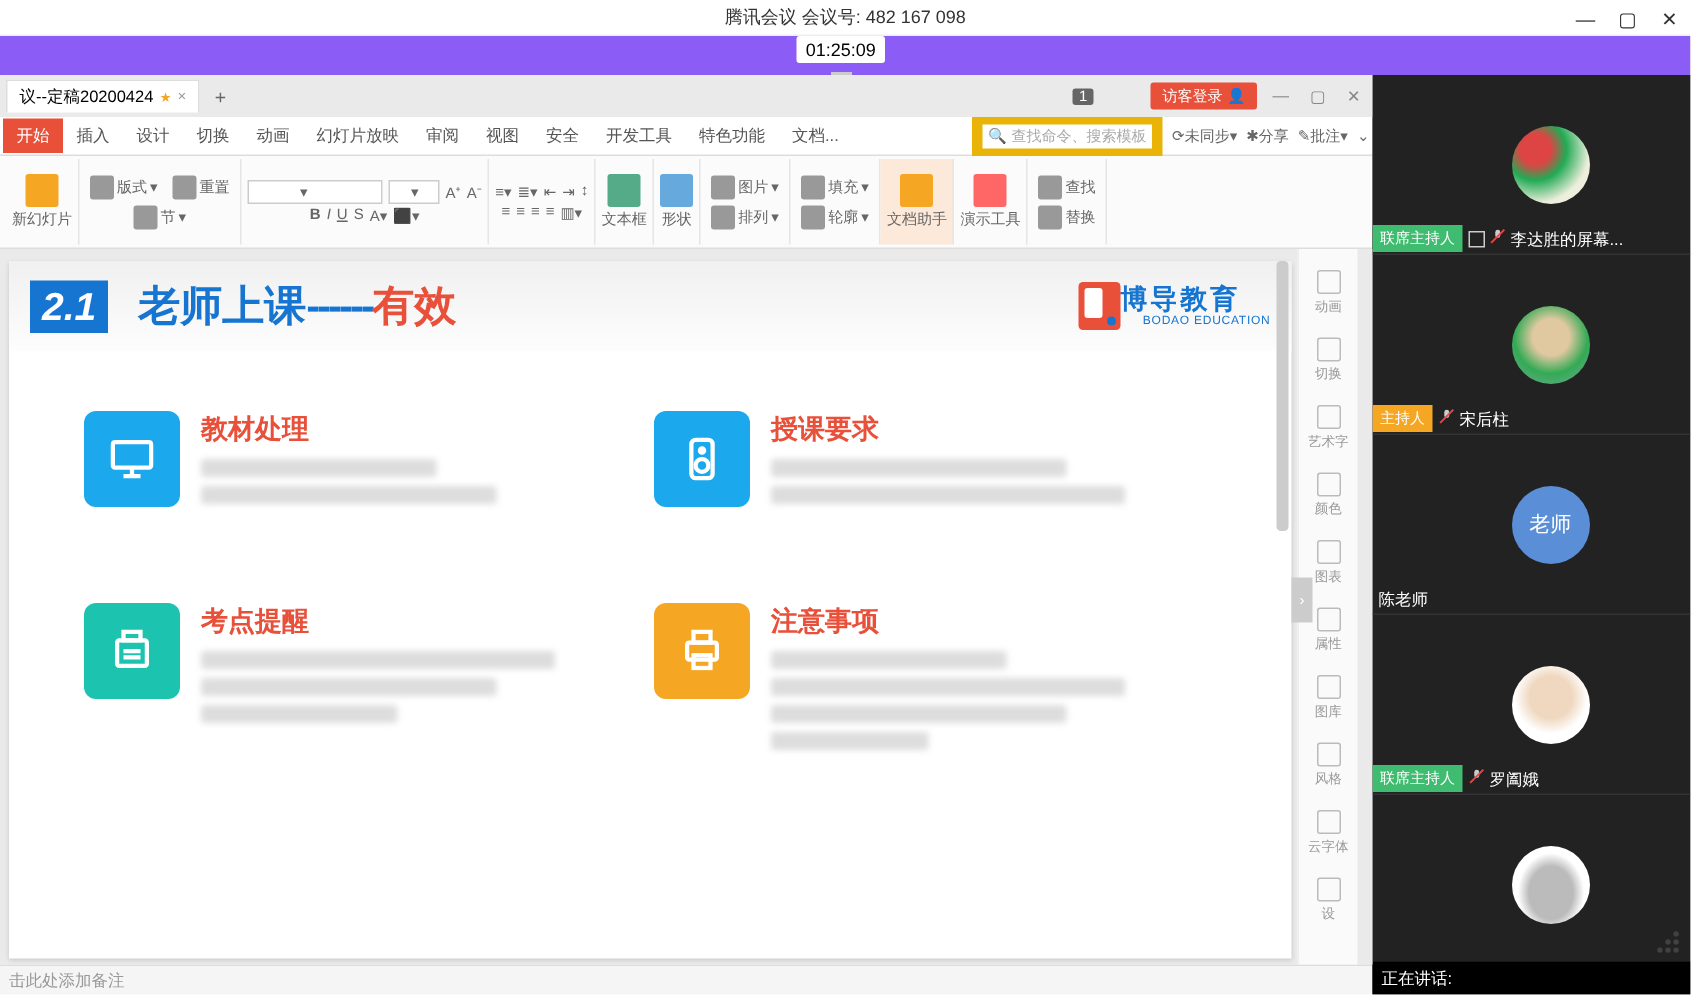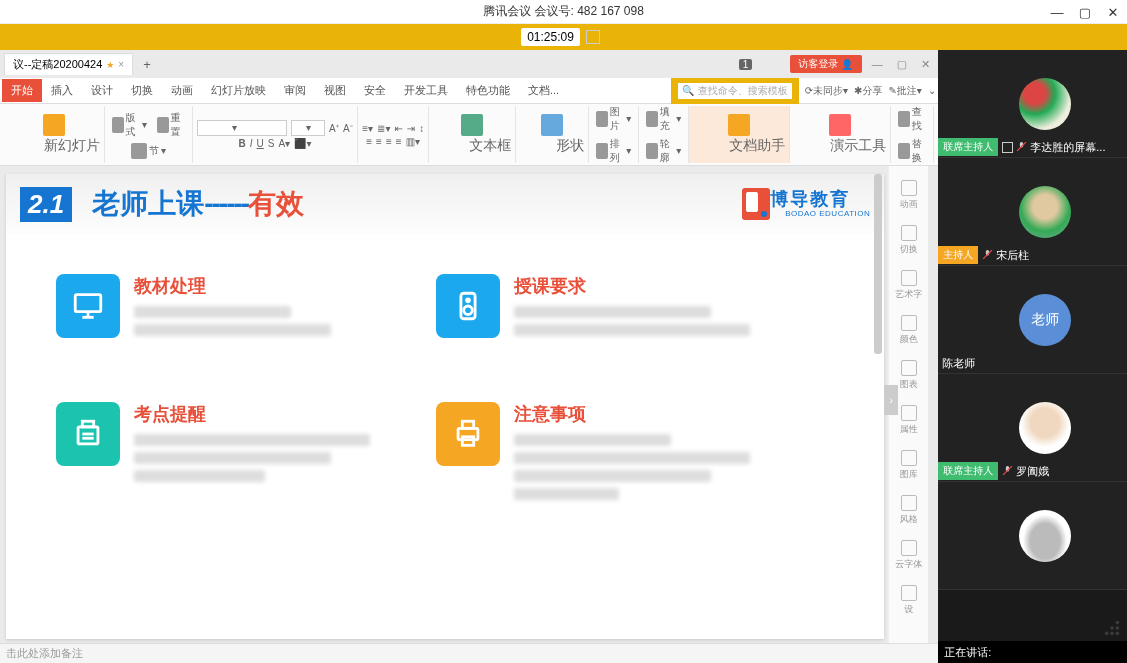"01:25:09" .timerbar { background: #eab308 -> #8b5cf6; flex-direction: none -> column }
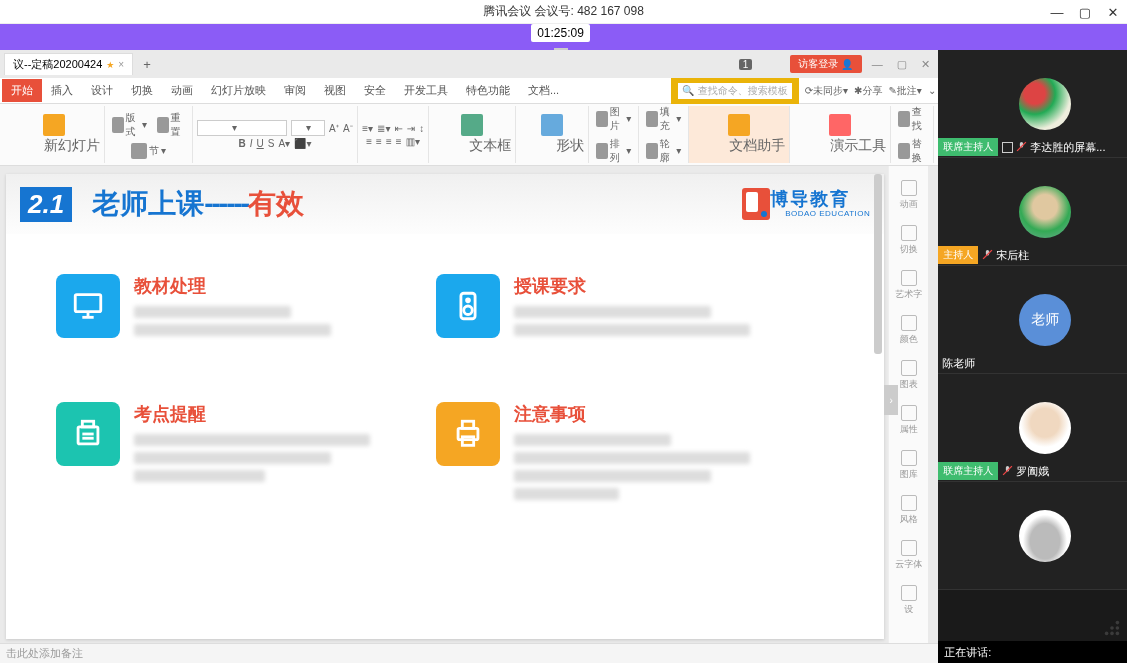"新幻灯片" .rt-lbl { font-size: 14px -> 10px; margin-left: 36px -> none }
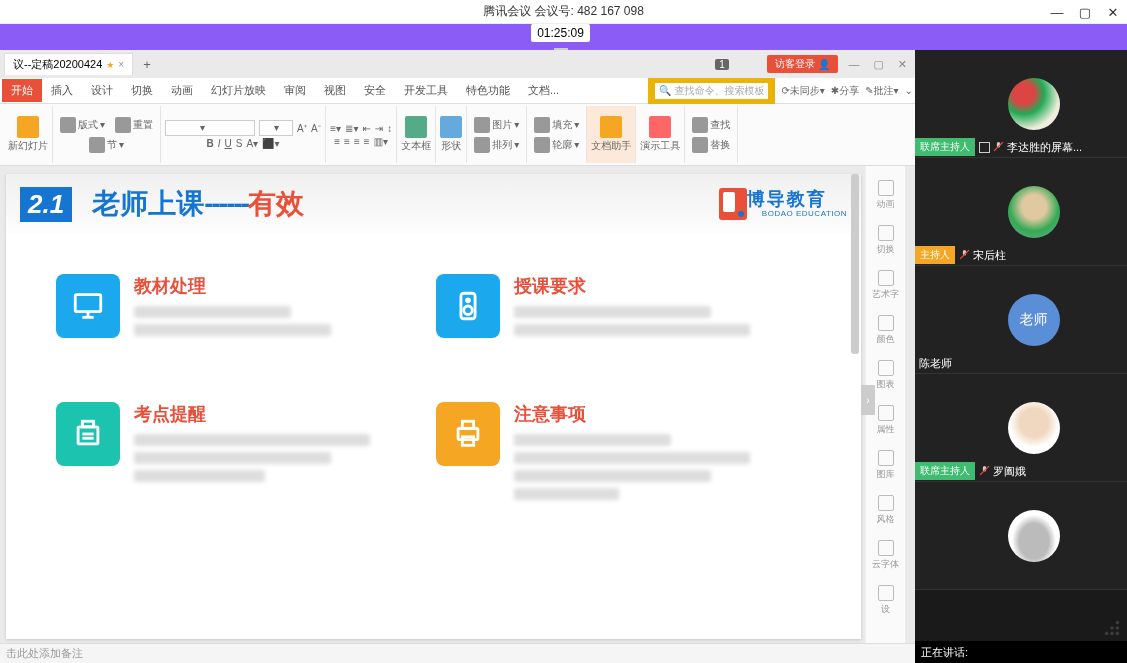"联席主持人" .p-tile { height: 108px -> 120px }
